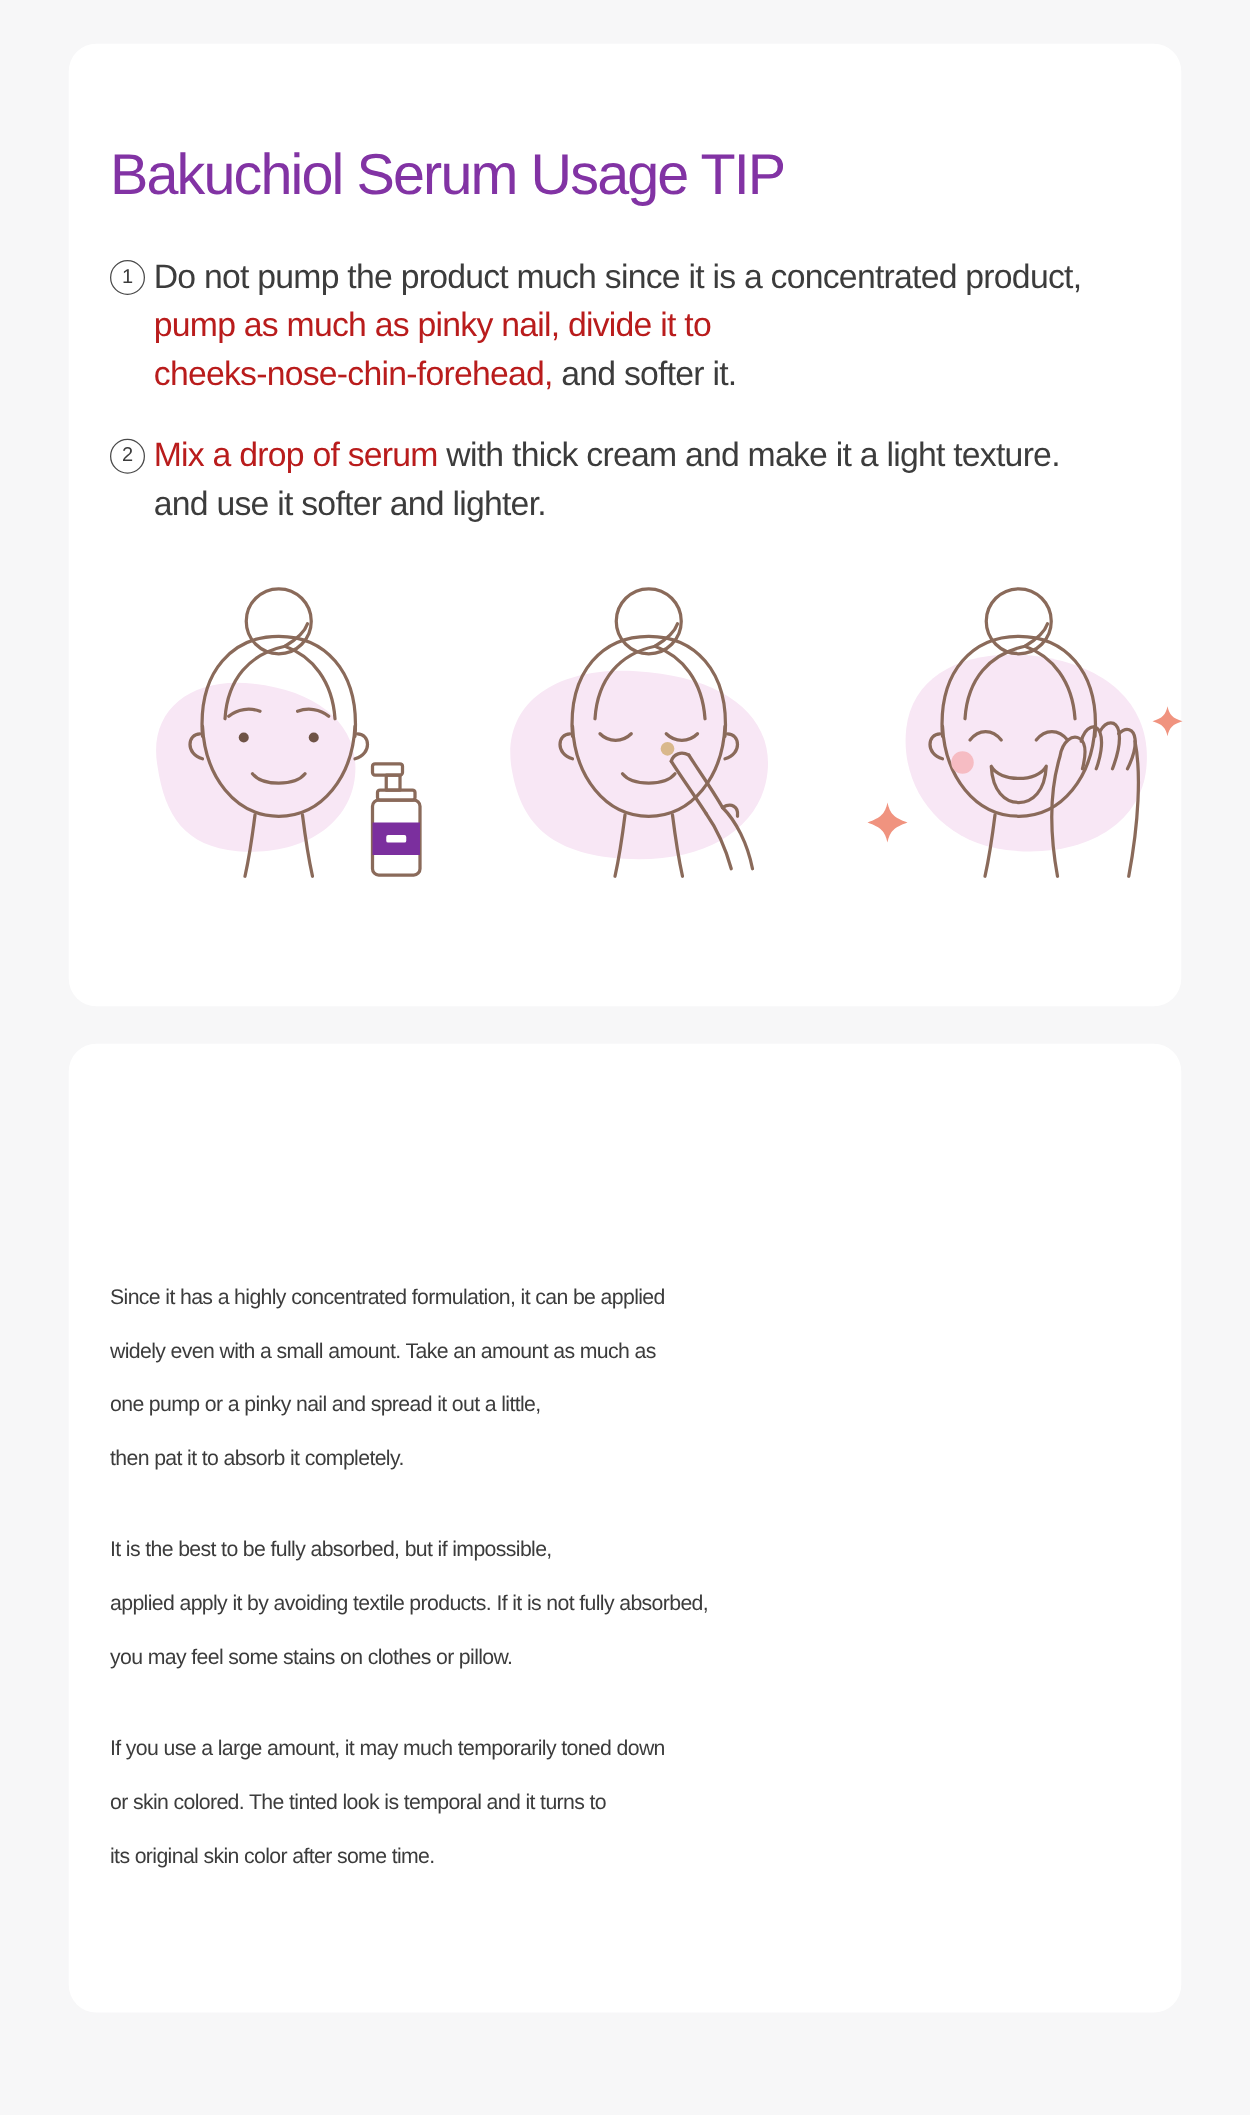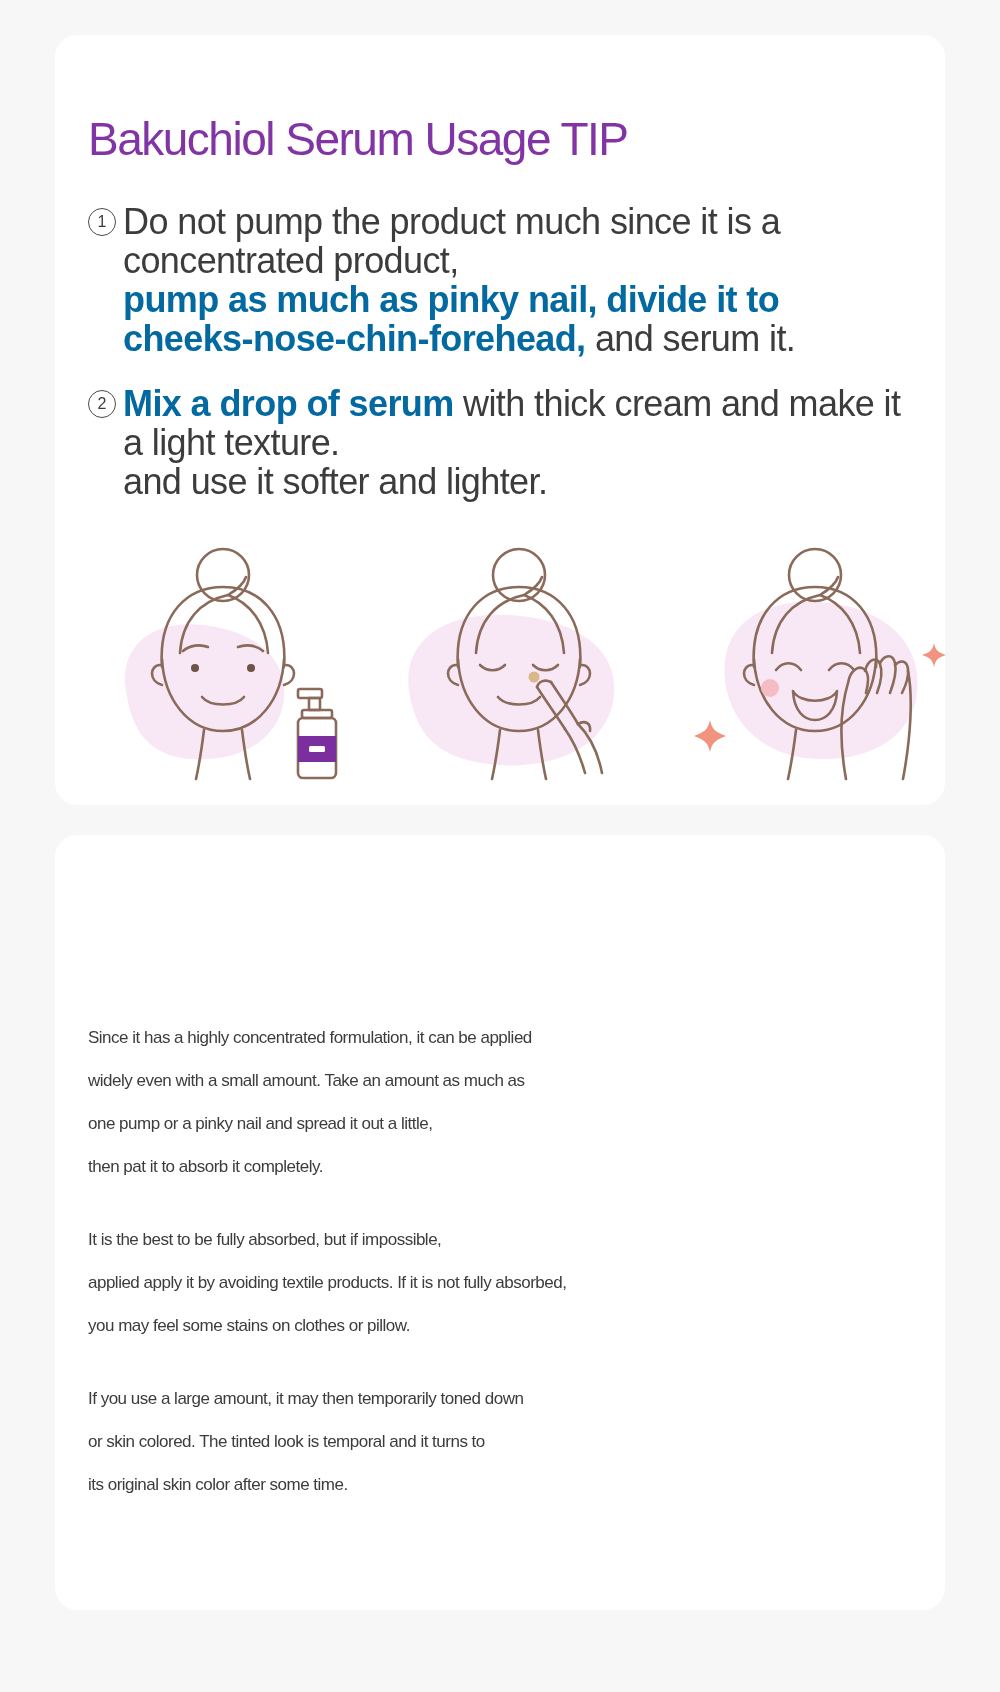"Do not pump the product" .tip-body { font-size: 36px -> 27px }
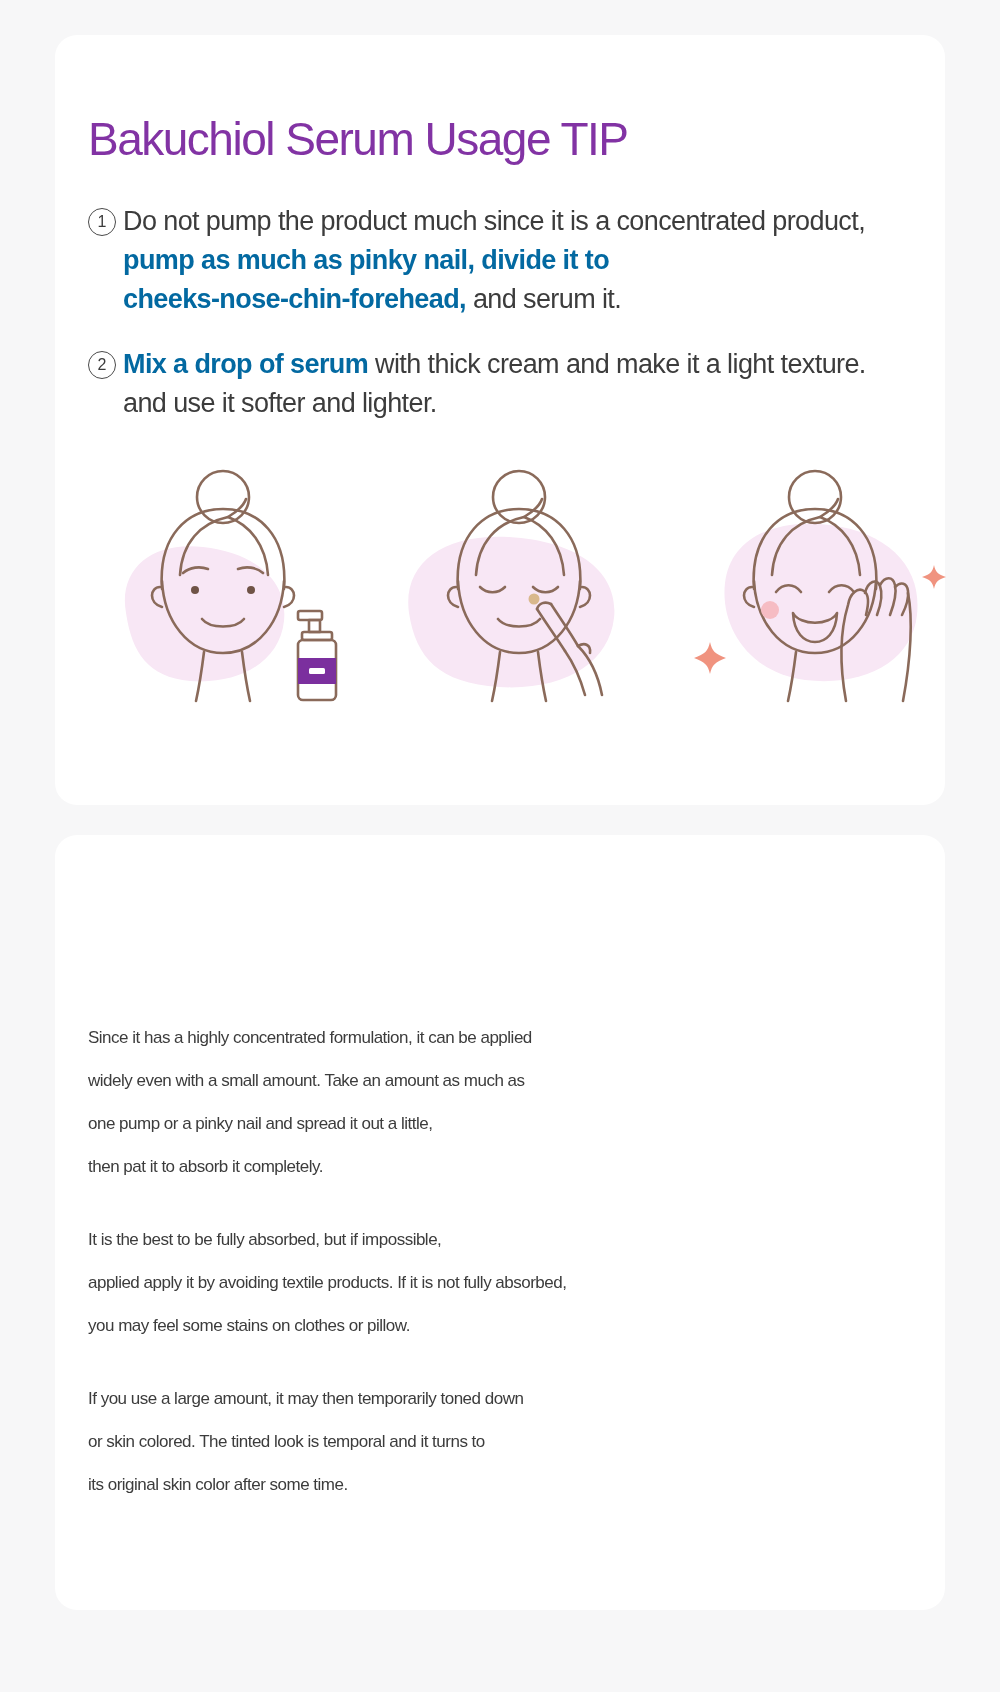"pump as much as pinky" .tip-line b { color: #0369a1 -> #b91c1c; font-weight: 700 -> 400 }
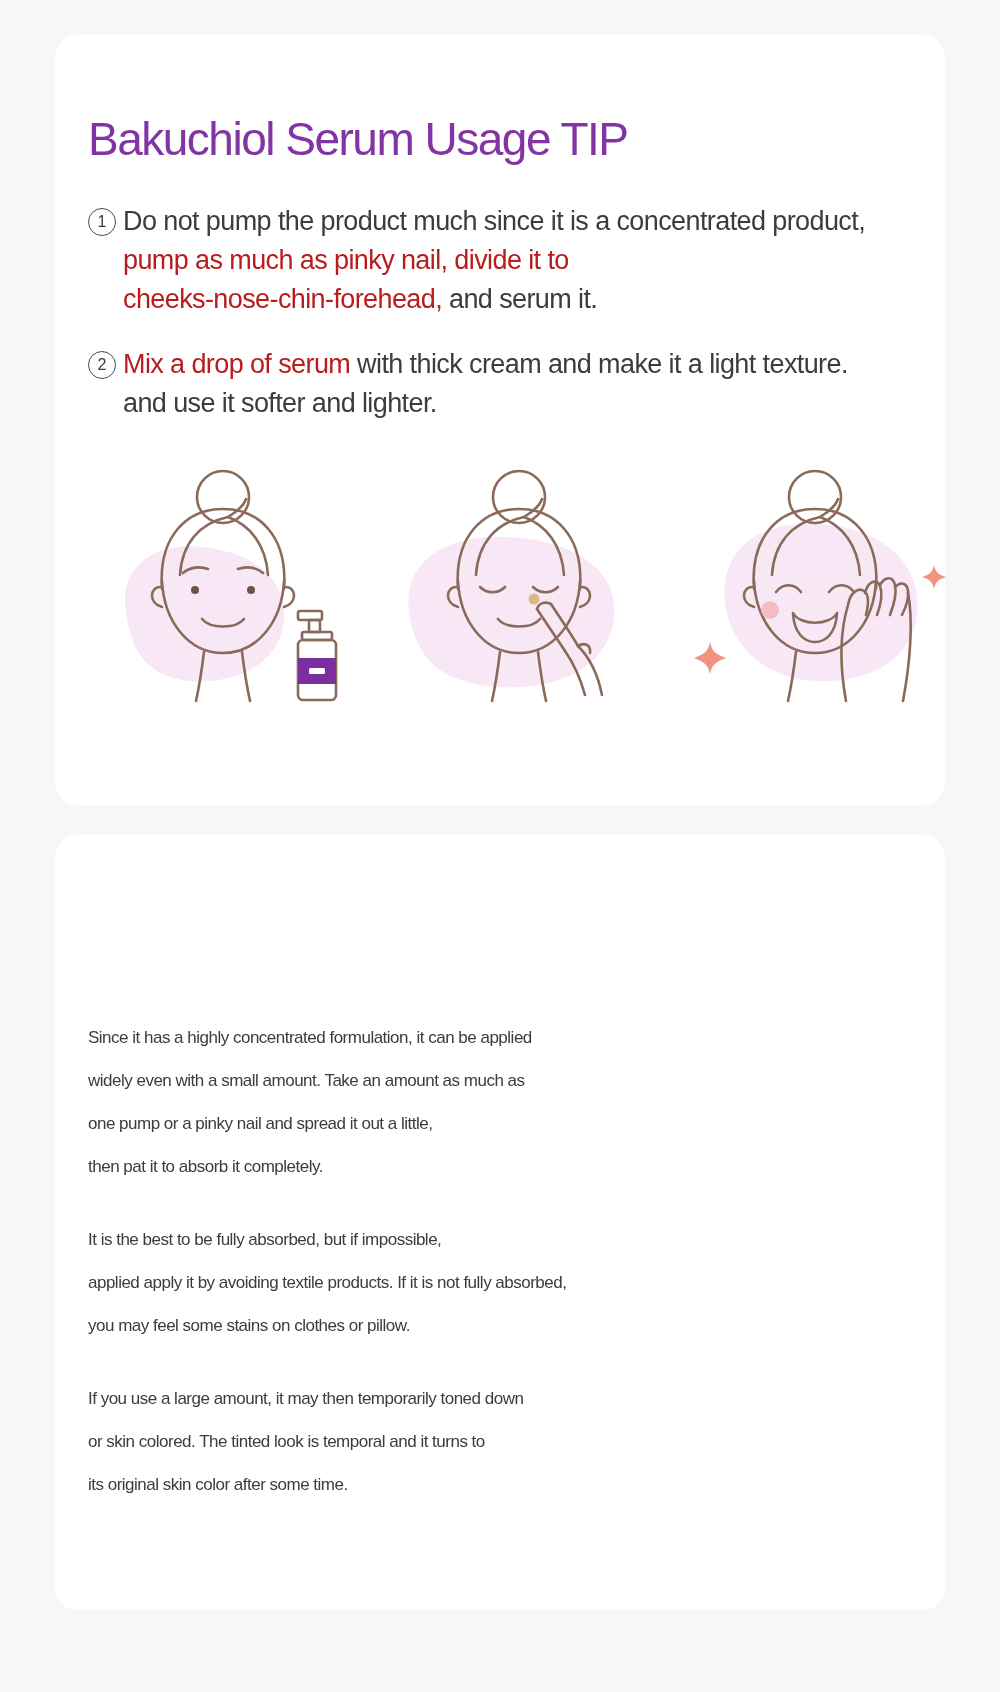"and serum it." span { text: serum -> softer }
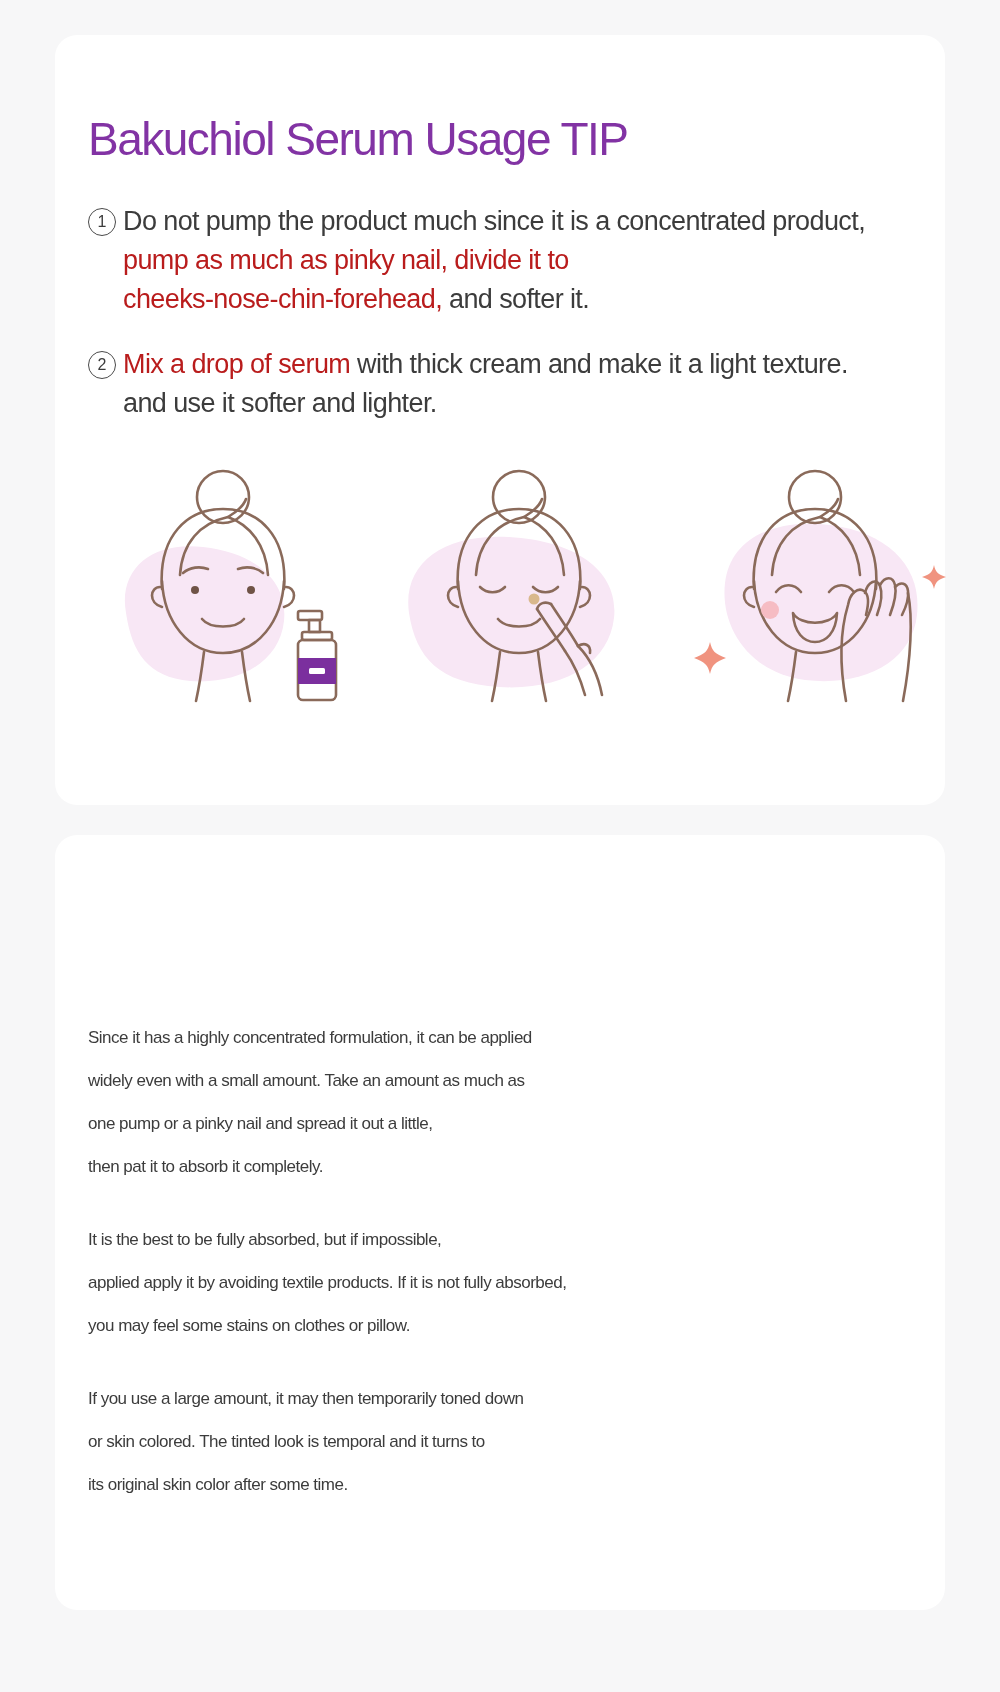"If you use a large" p.note-para { text: then -> much }
